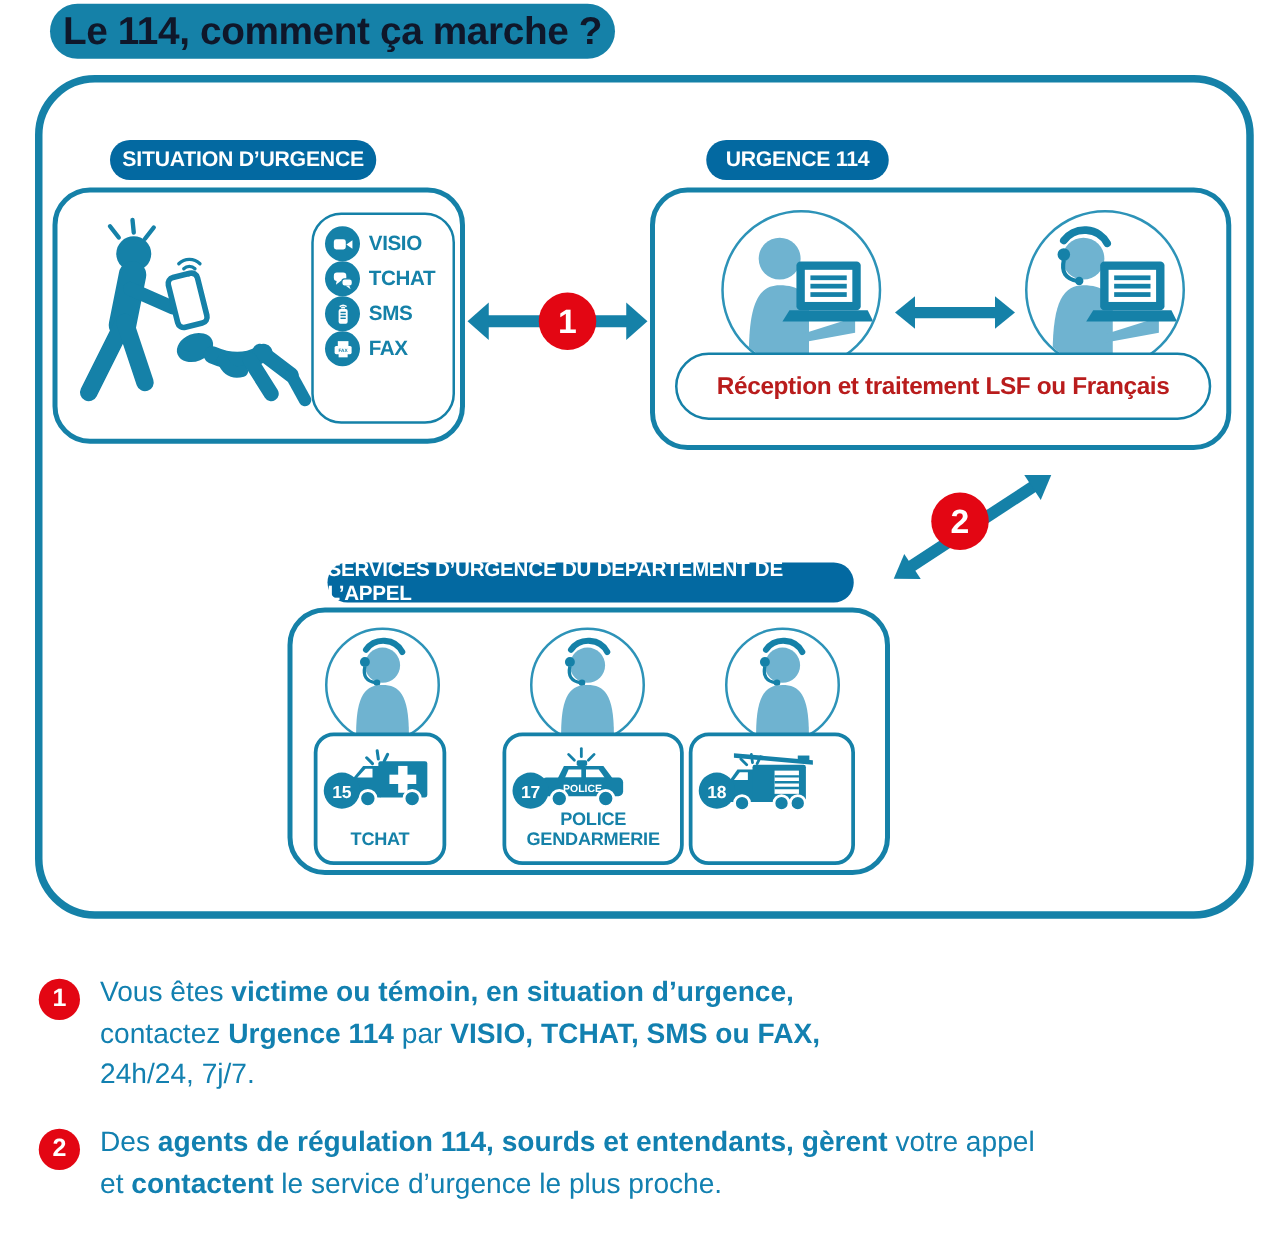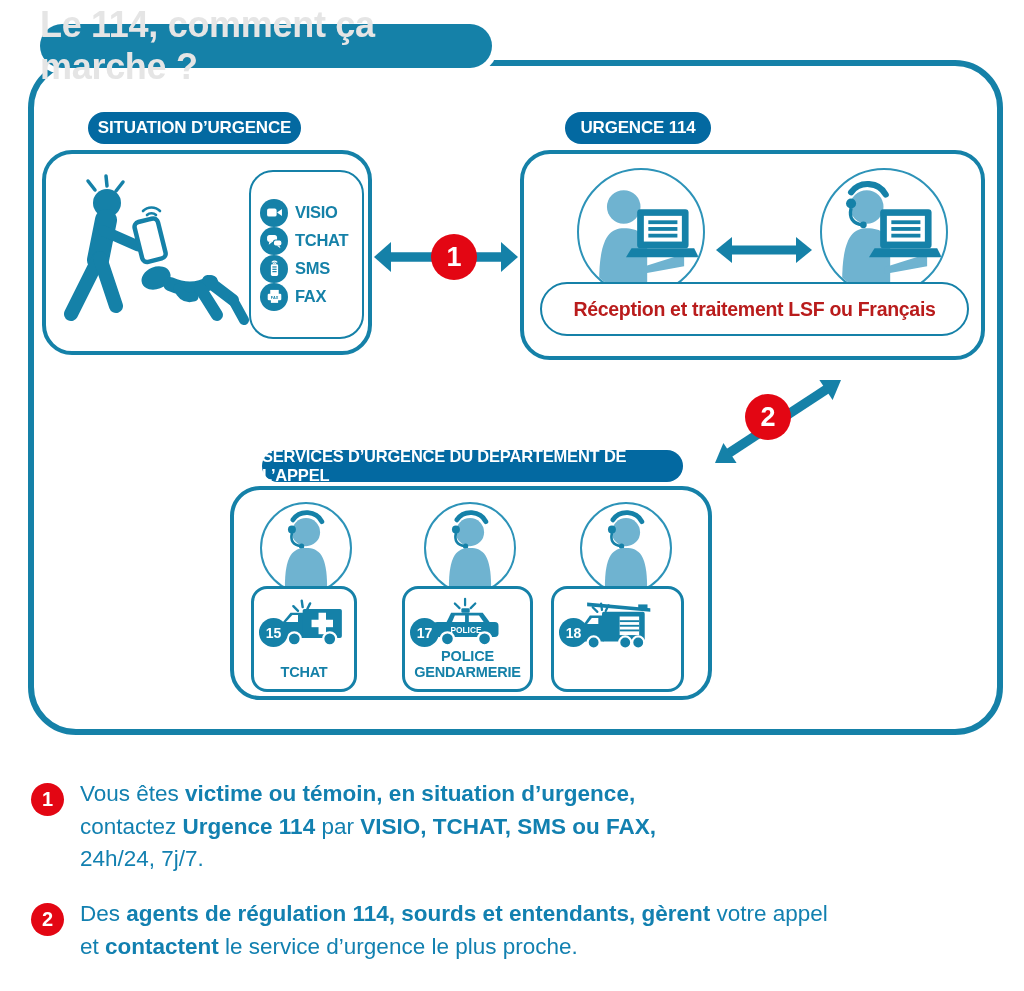"Le 114, comment ça marche" .title-badge { color: #e5e5e5 -> #0f172a; font-size: 36px -> 31px; top: 24px -> 3px }
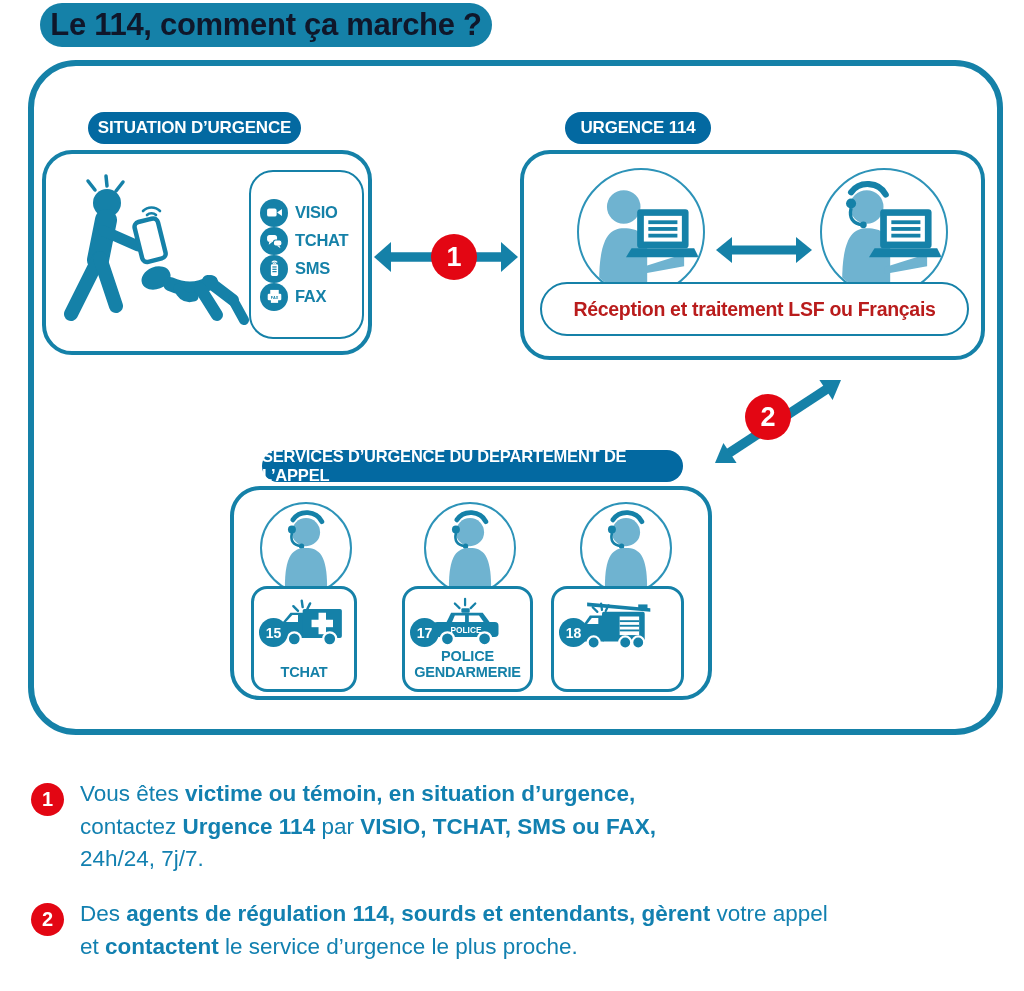"VISIO" .comm-panel { justify-content: center -> flex-start }
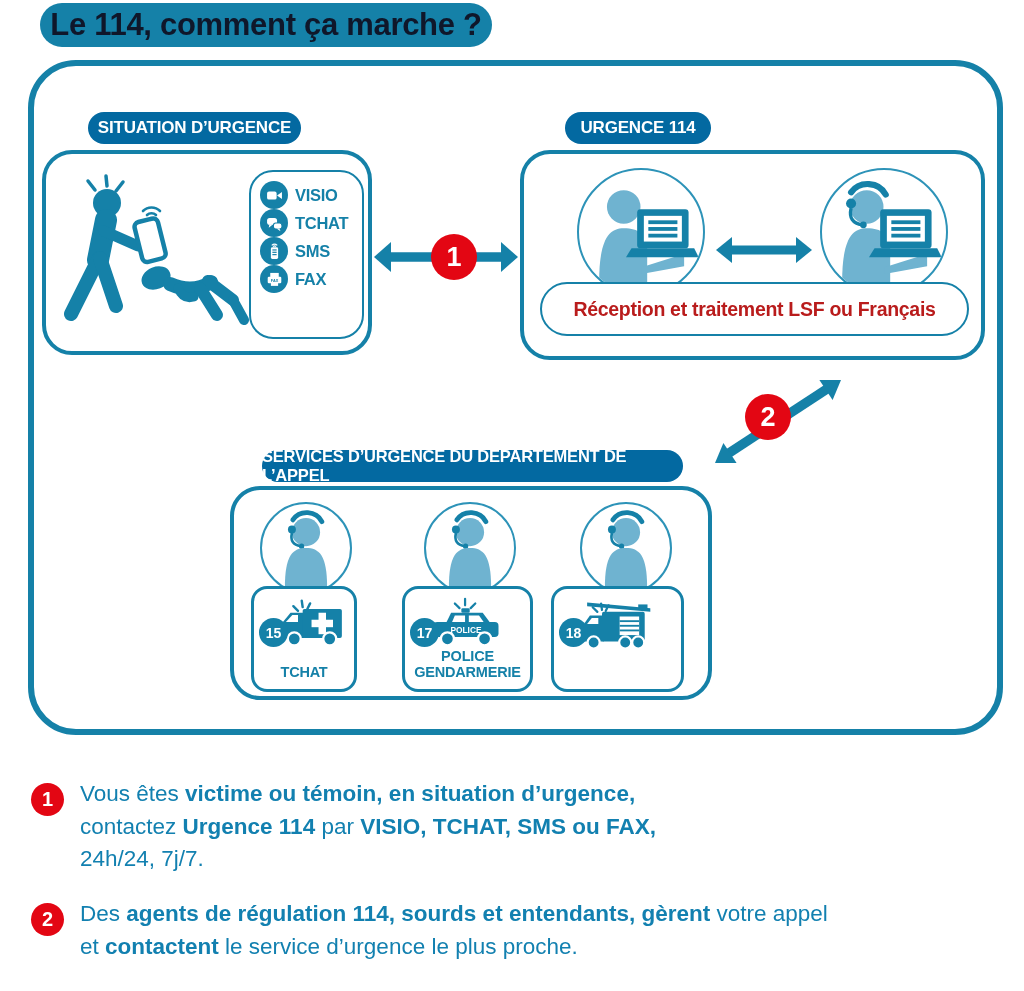"17" .card-1 { width: 131px -> 145px }
